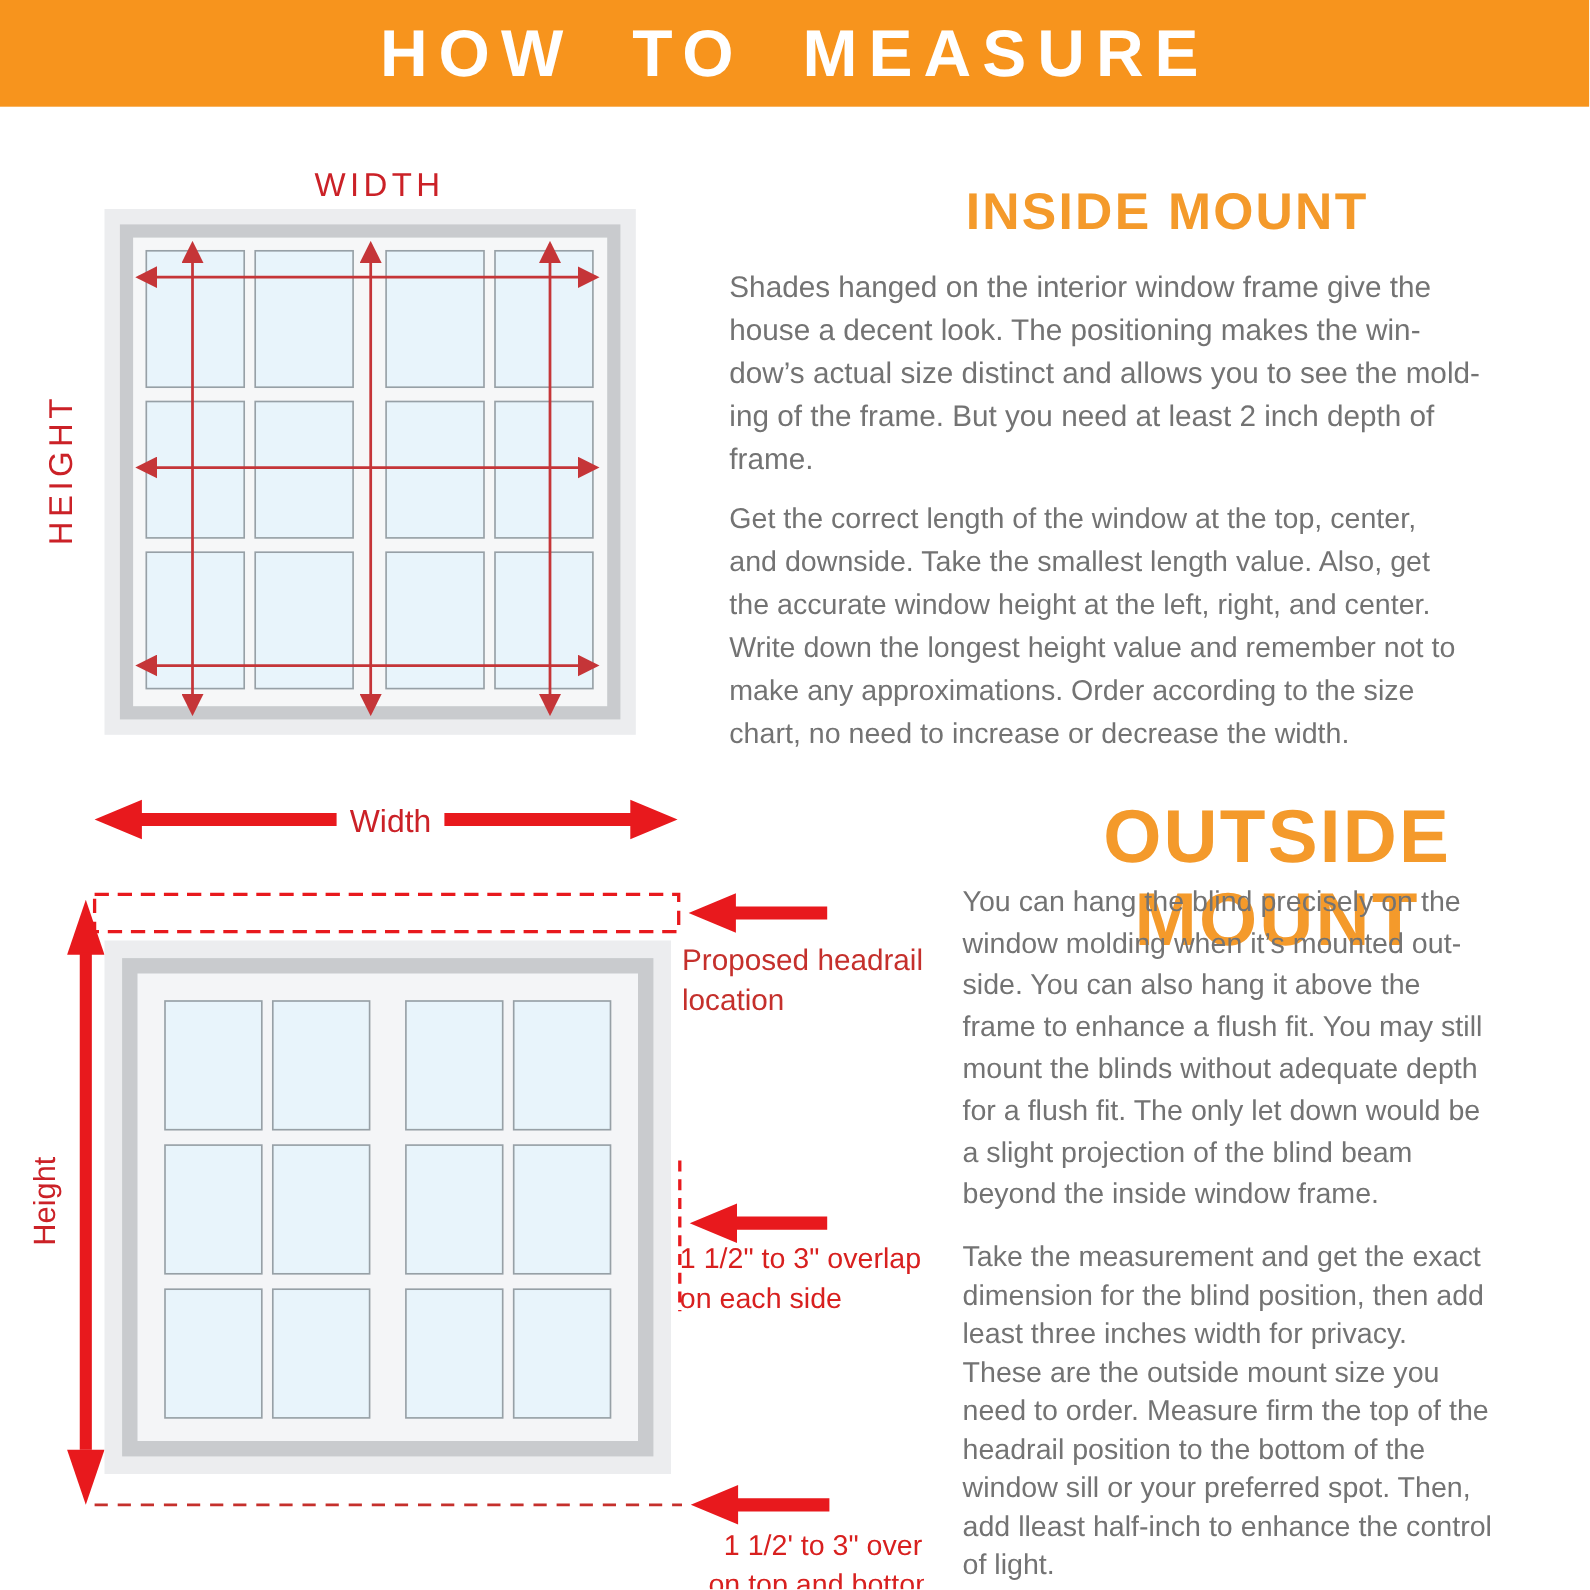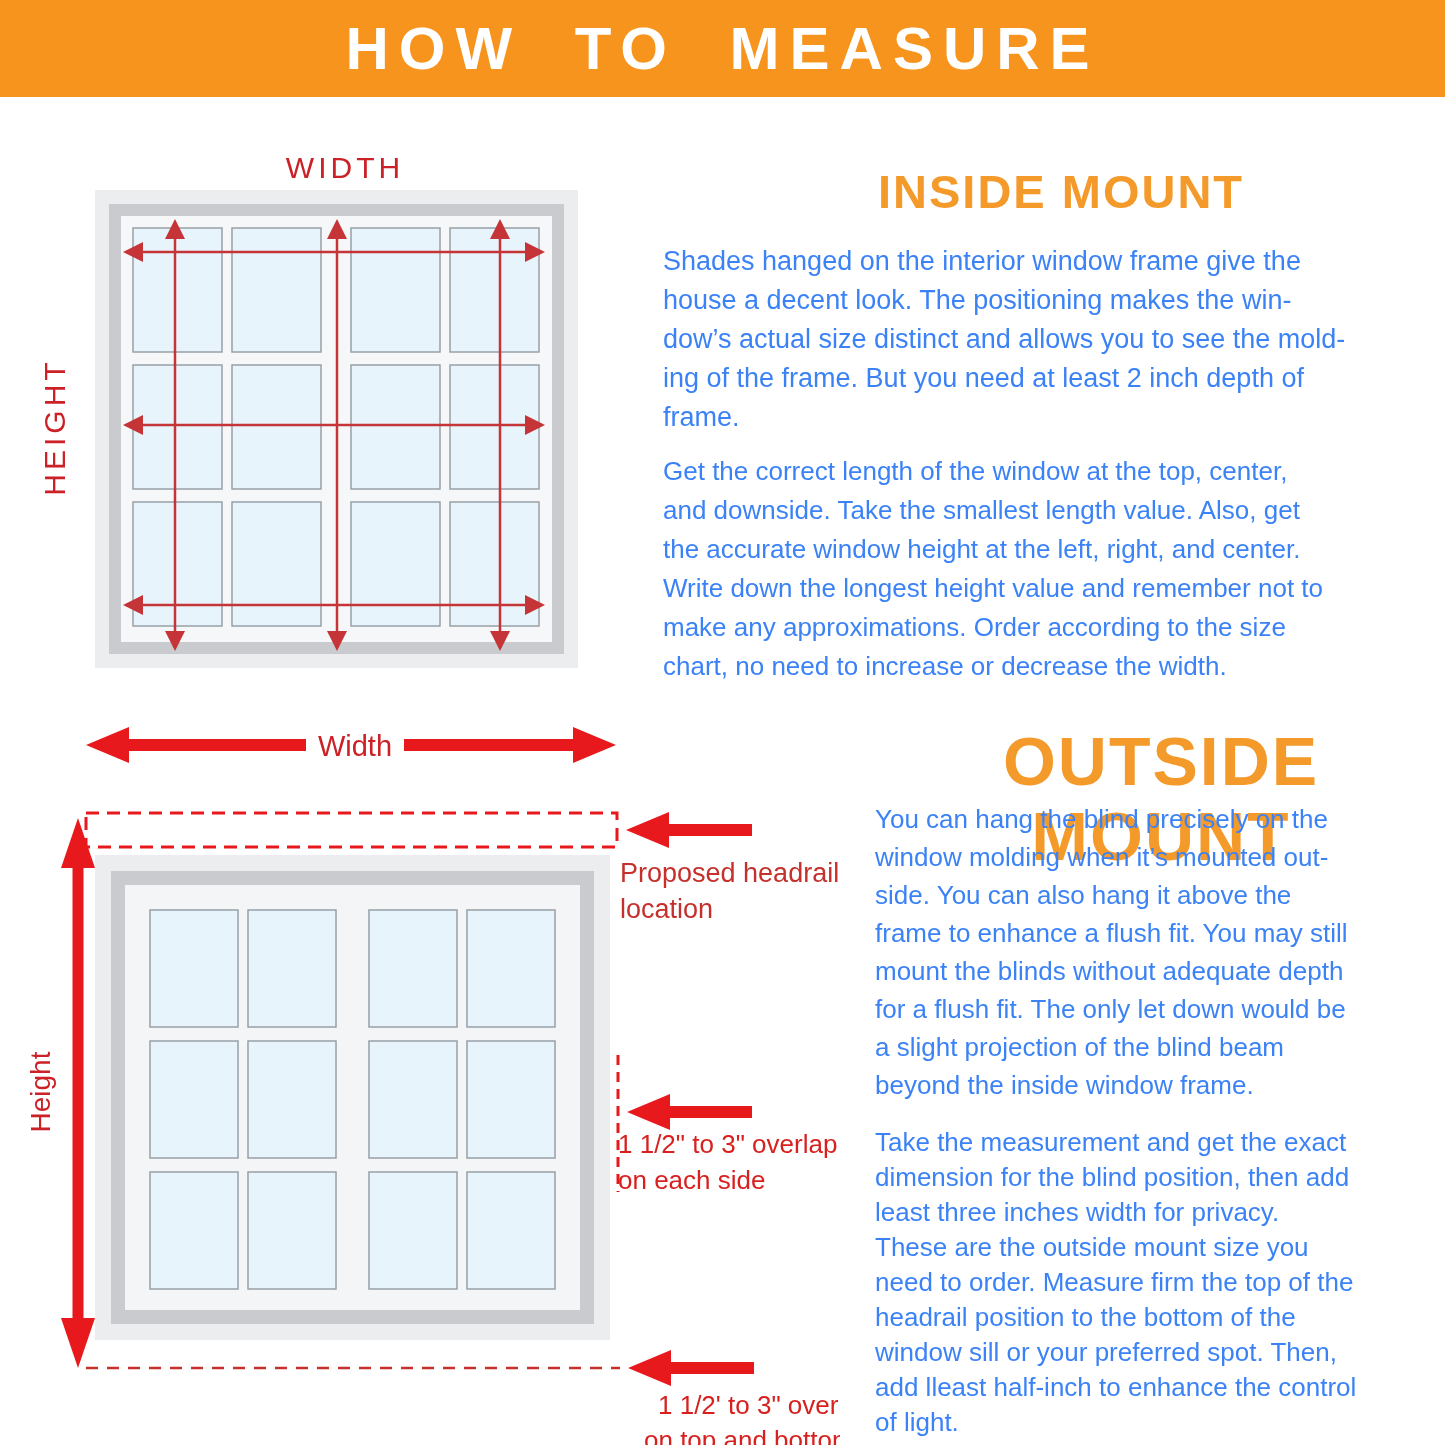"Shades hanged on the interior" .body-text { color: #3b82f6 -> #737373 }
